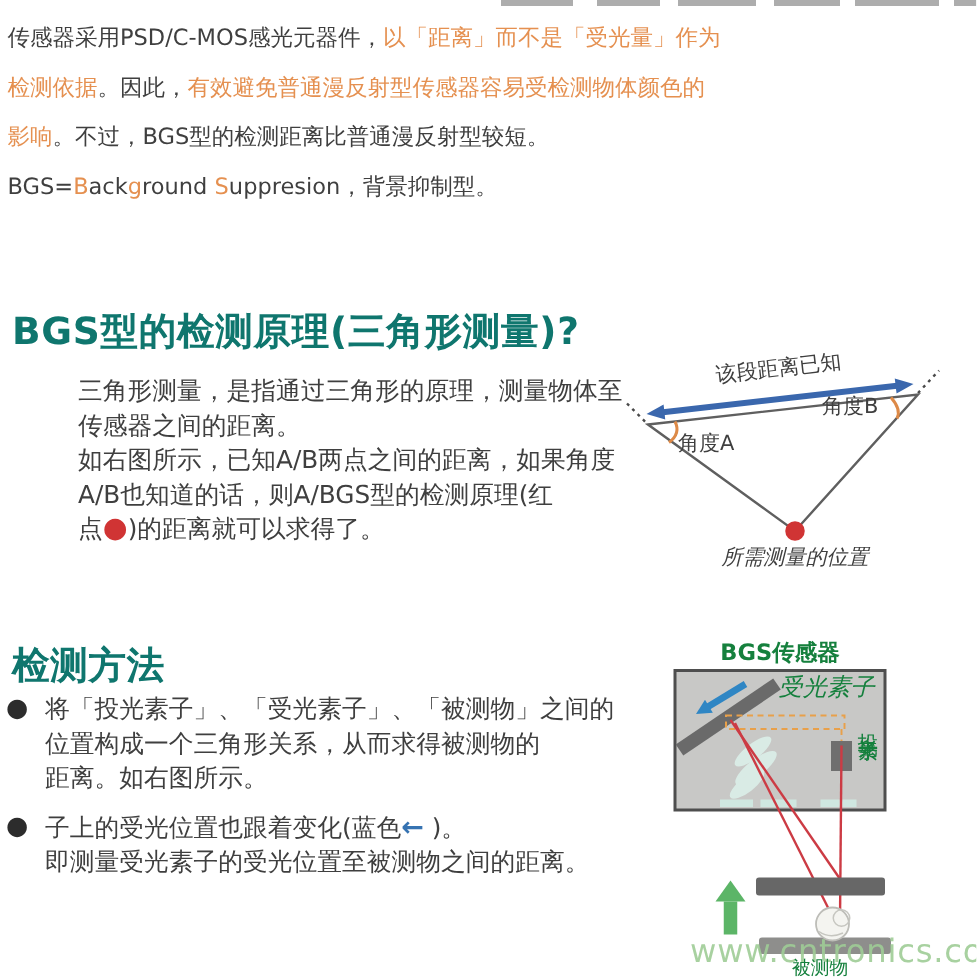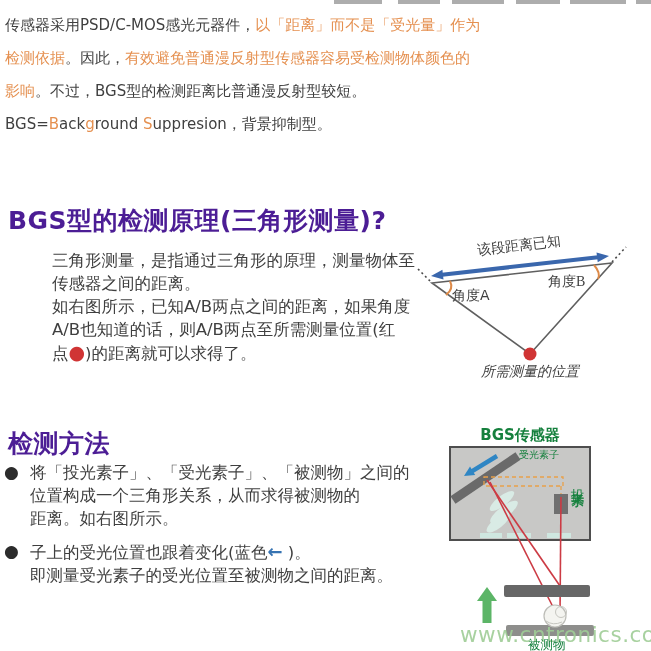"BGS型的检测原理(三角形测量)?" .h2 { color: #4c1d95 -> #0f766e }
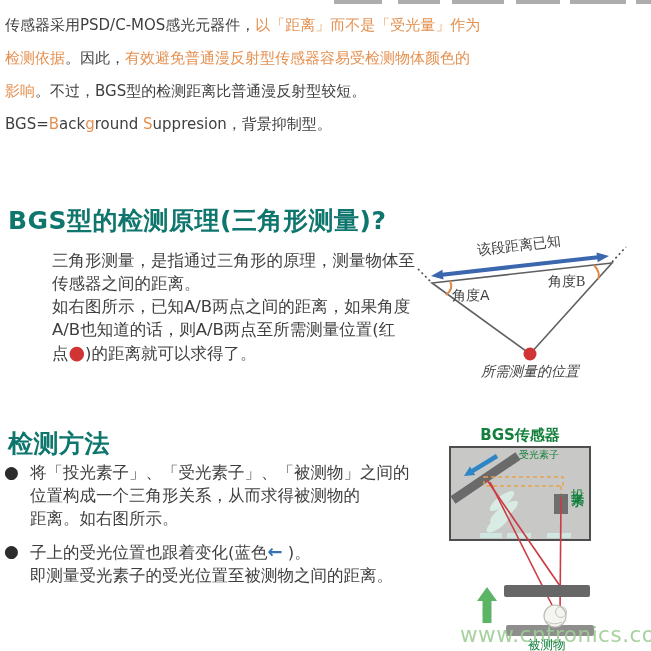"角度B" #tri-angle-b { font-family: Liberation Serif, serif -> none; top: 42px -> 31px }
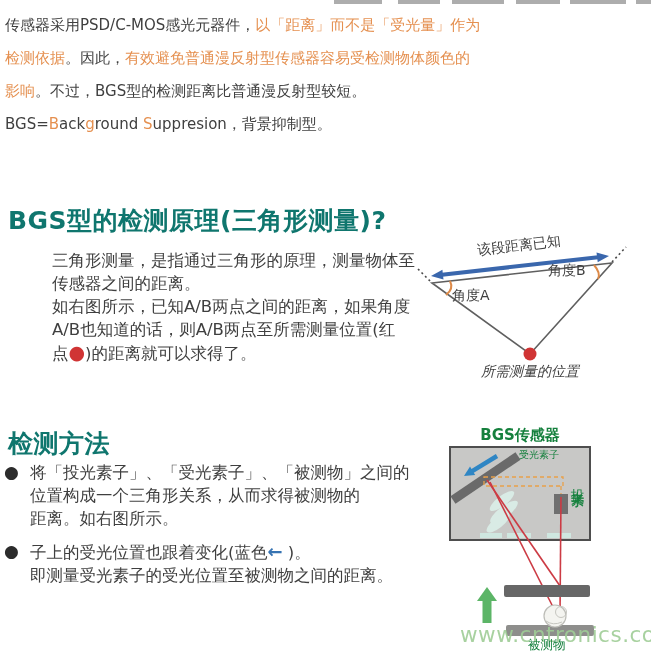"A/B也知道的话，则A/B两点至所需测量位置(红" div.line { text: A/B两点至所需测量位置 -> A/BGS型的检测原理 }
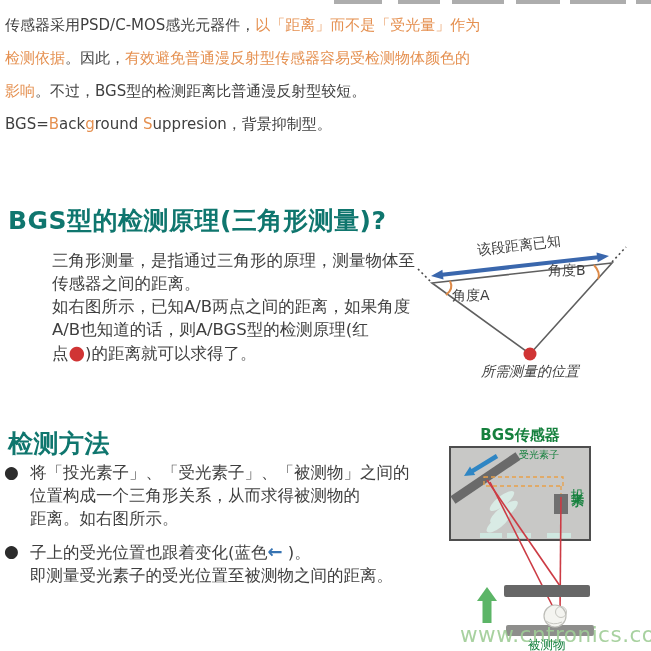"受光素子" #sensor-receiver-lbl { font-size: 10px -> 16px; font-style: none -> italic }
